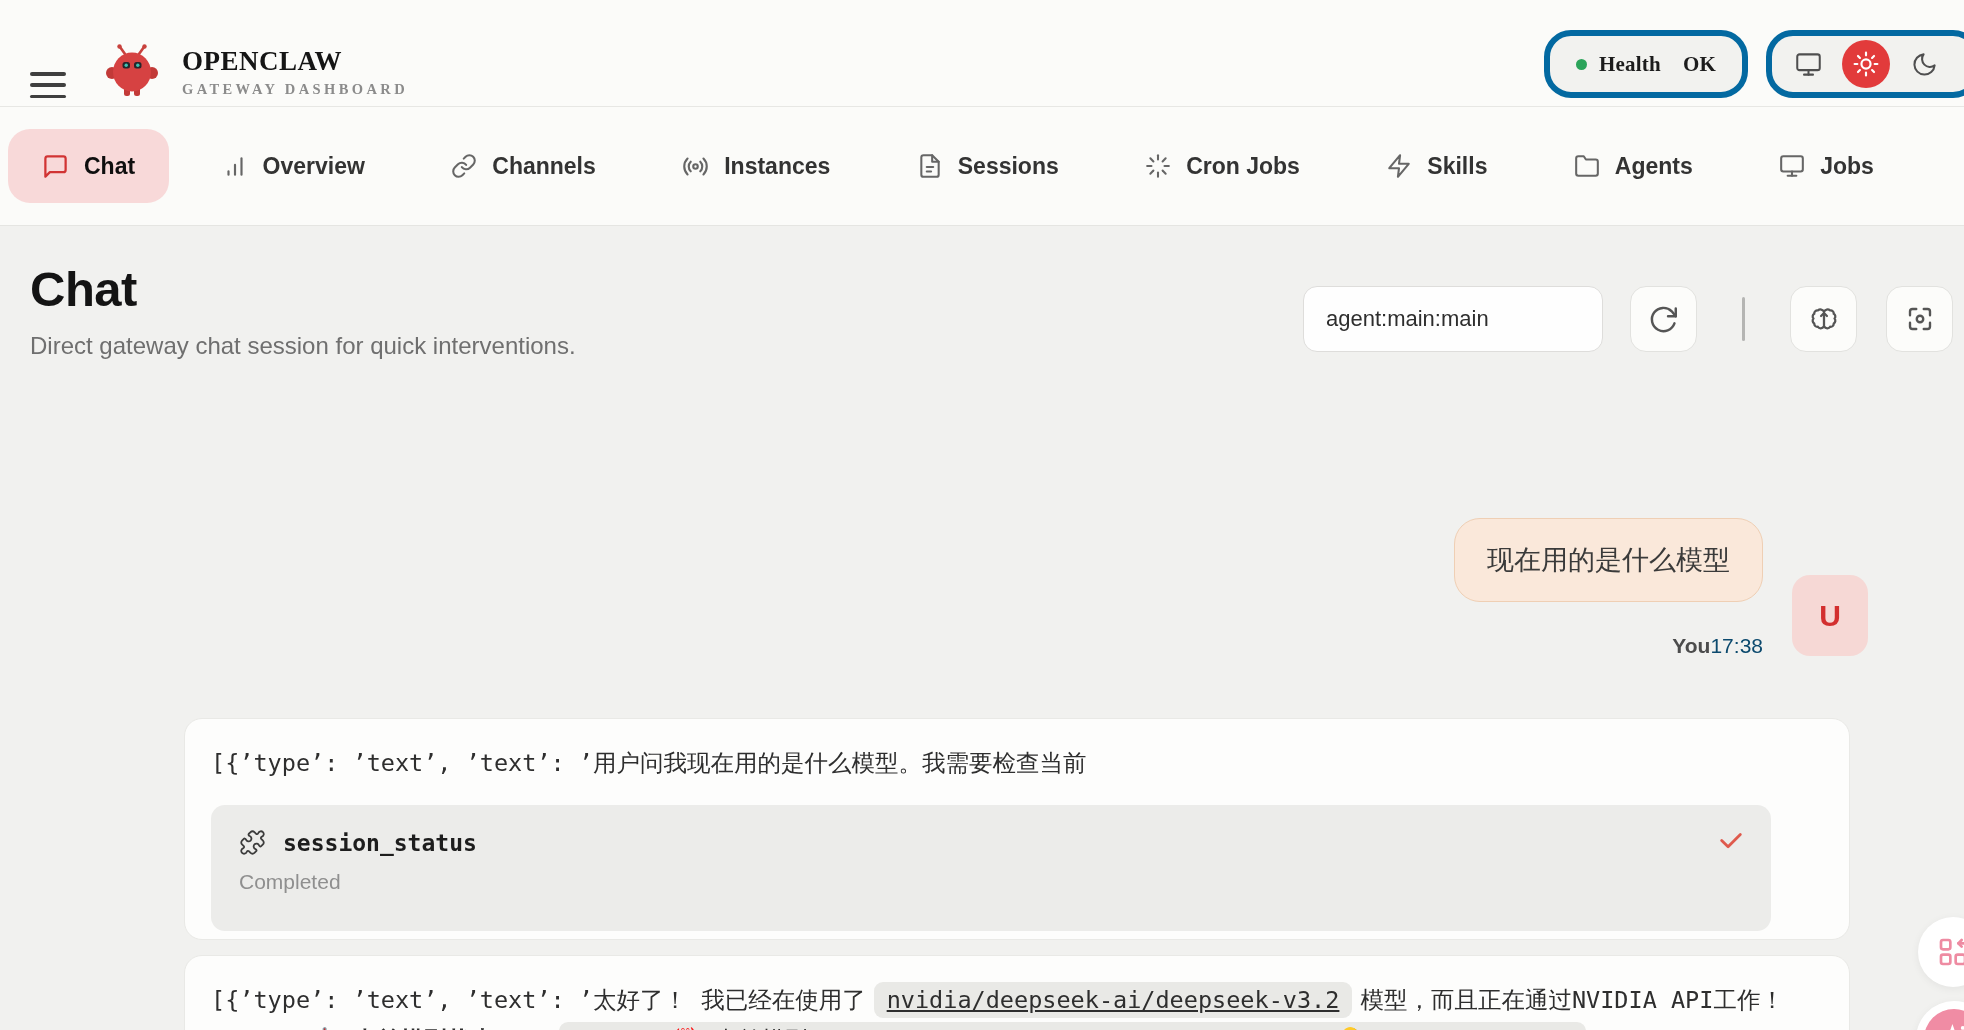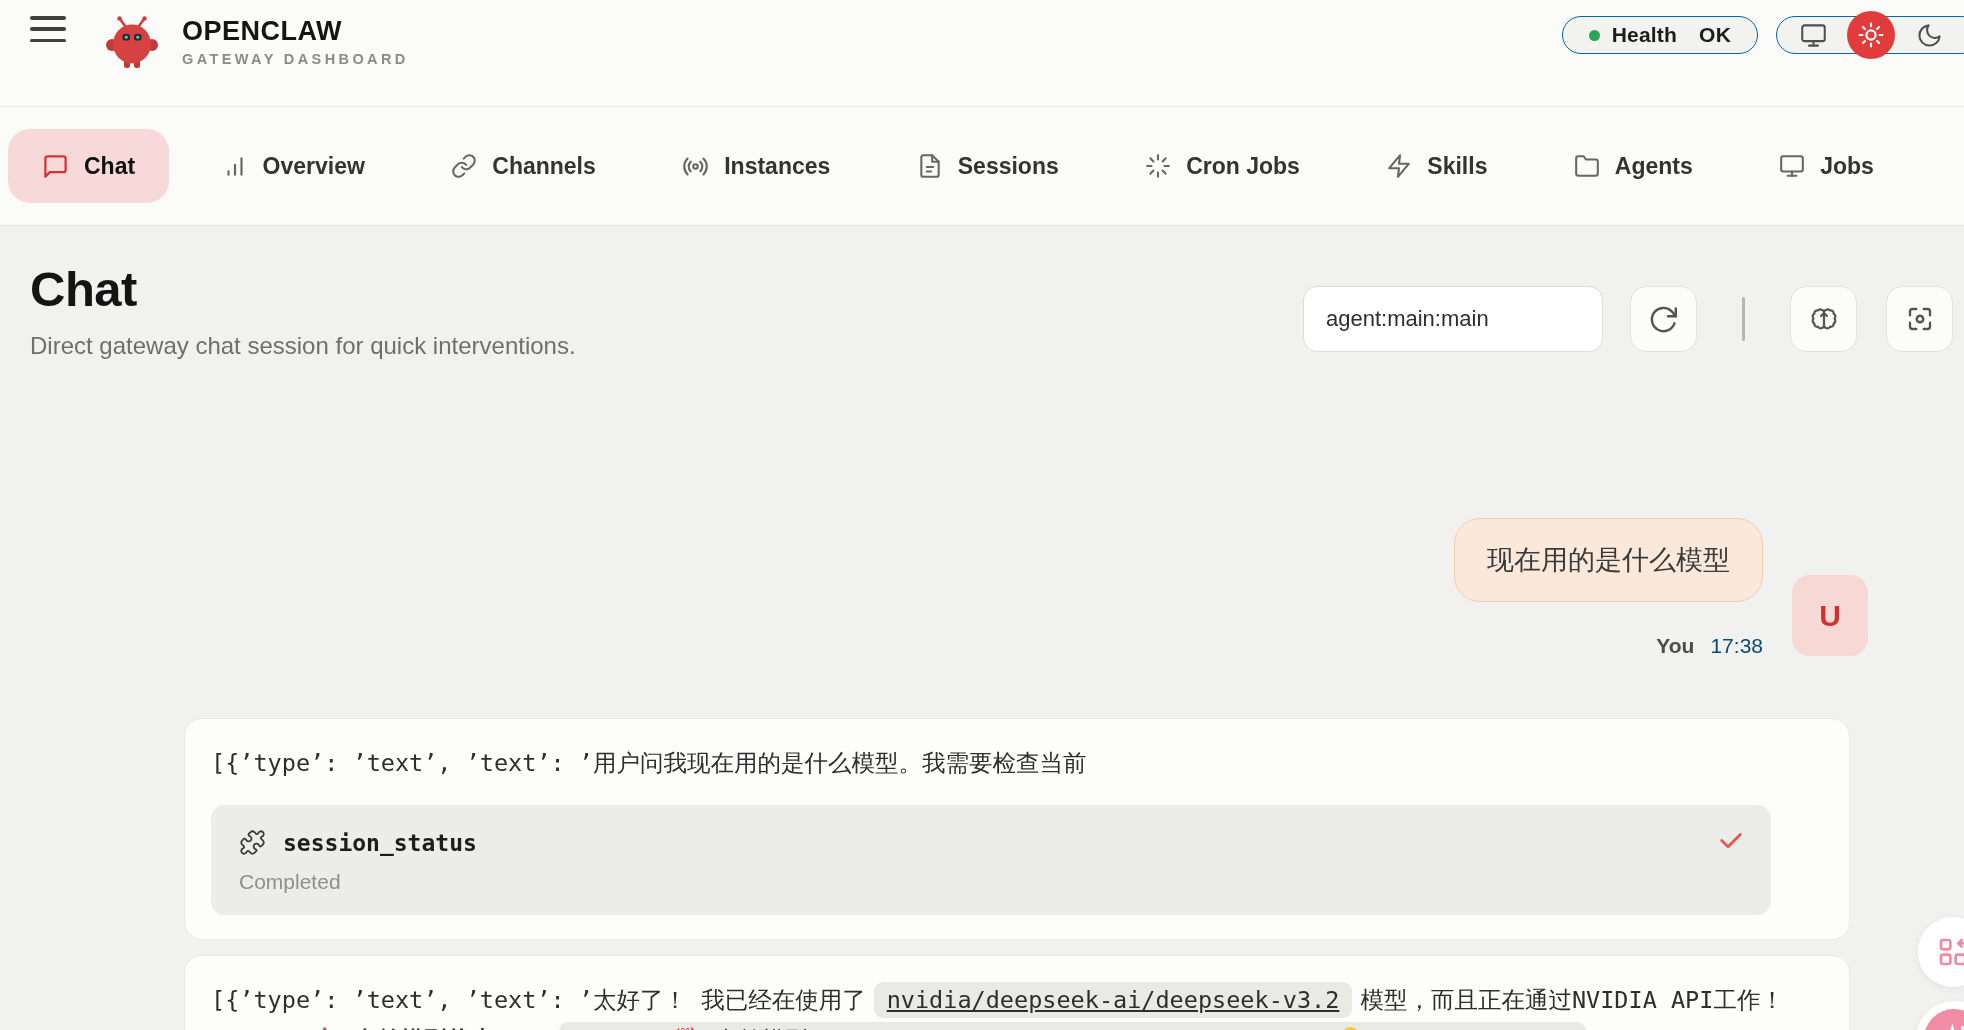"OPENCLAW" .header { align-items: flex-start -> flex-end; font-family: none -> Liberation Serif, serif; padding: 16px 30px -> 8px 30px }
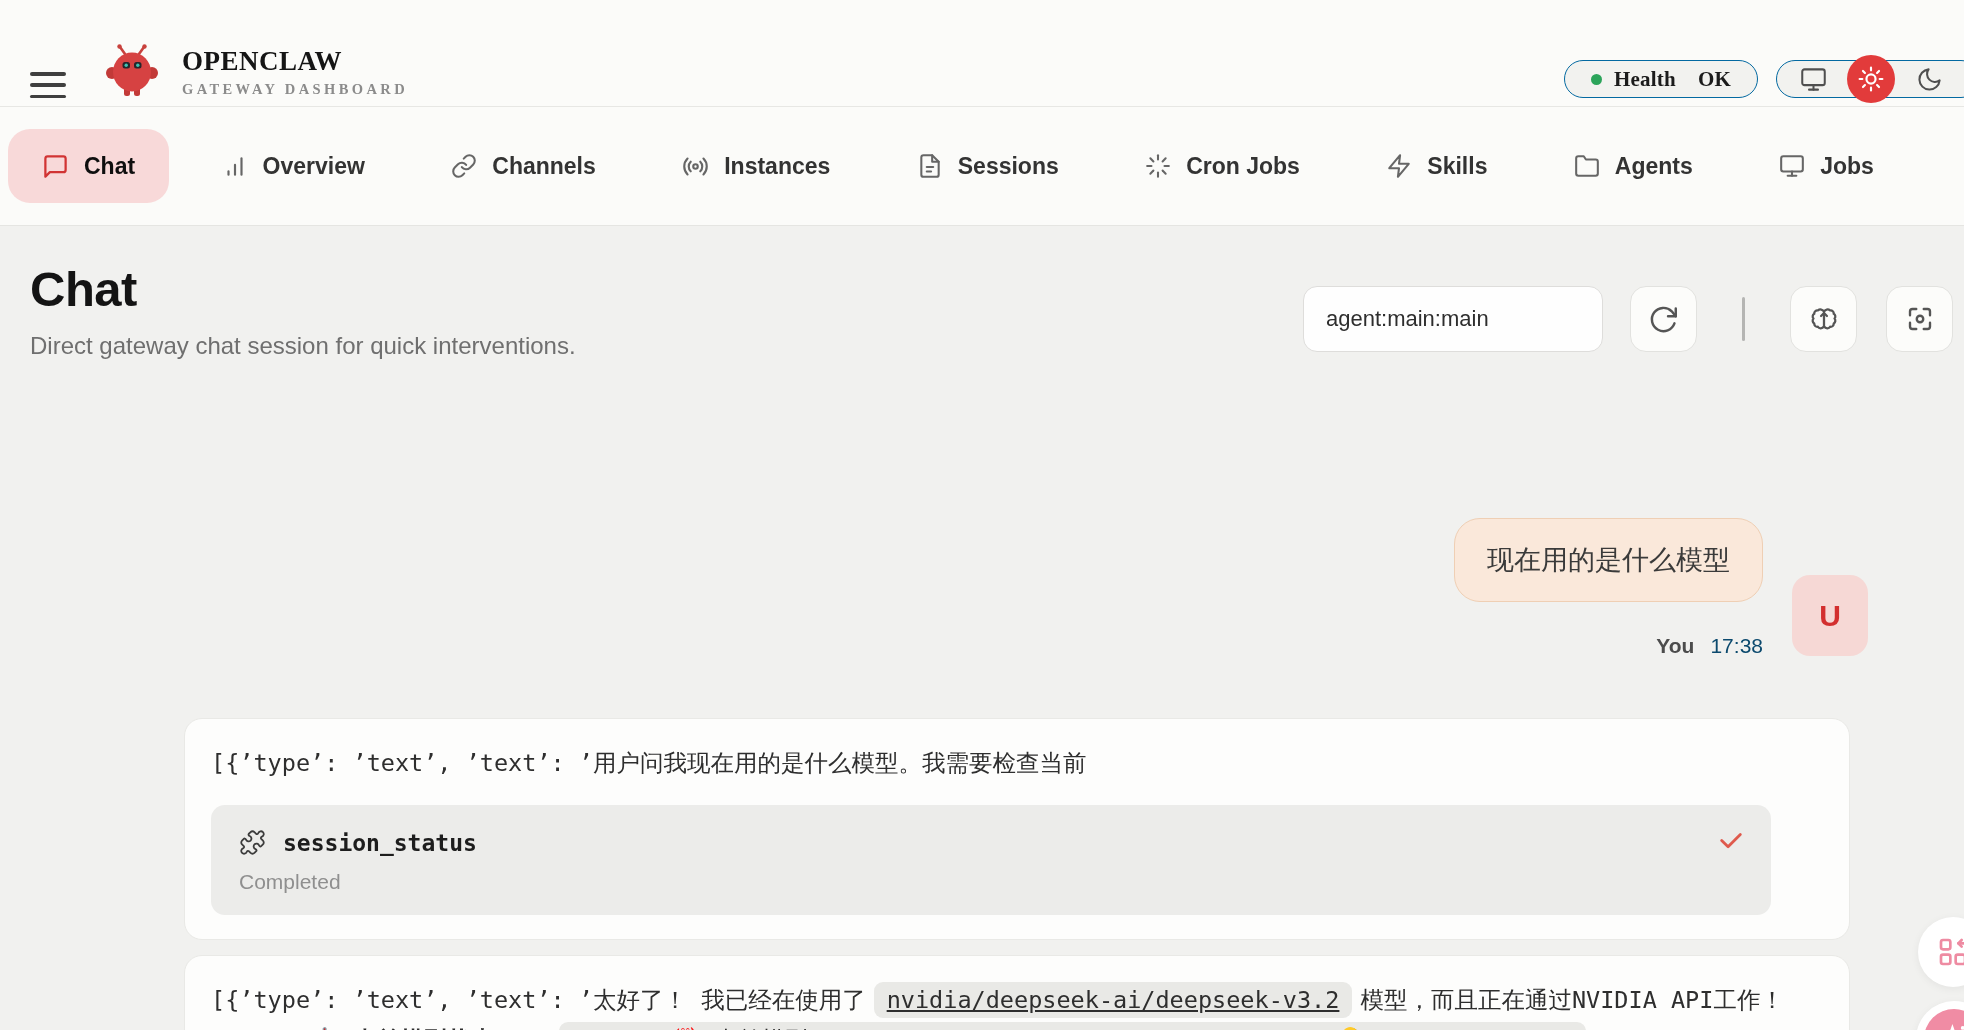"Health" .pill { border: 1px solid #0369a1 -> 6px solid #0369a1; height: 38px -> 68px }
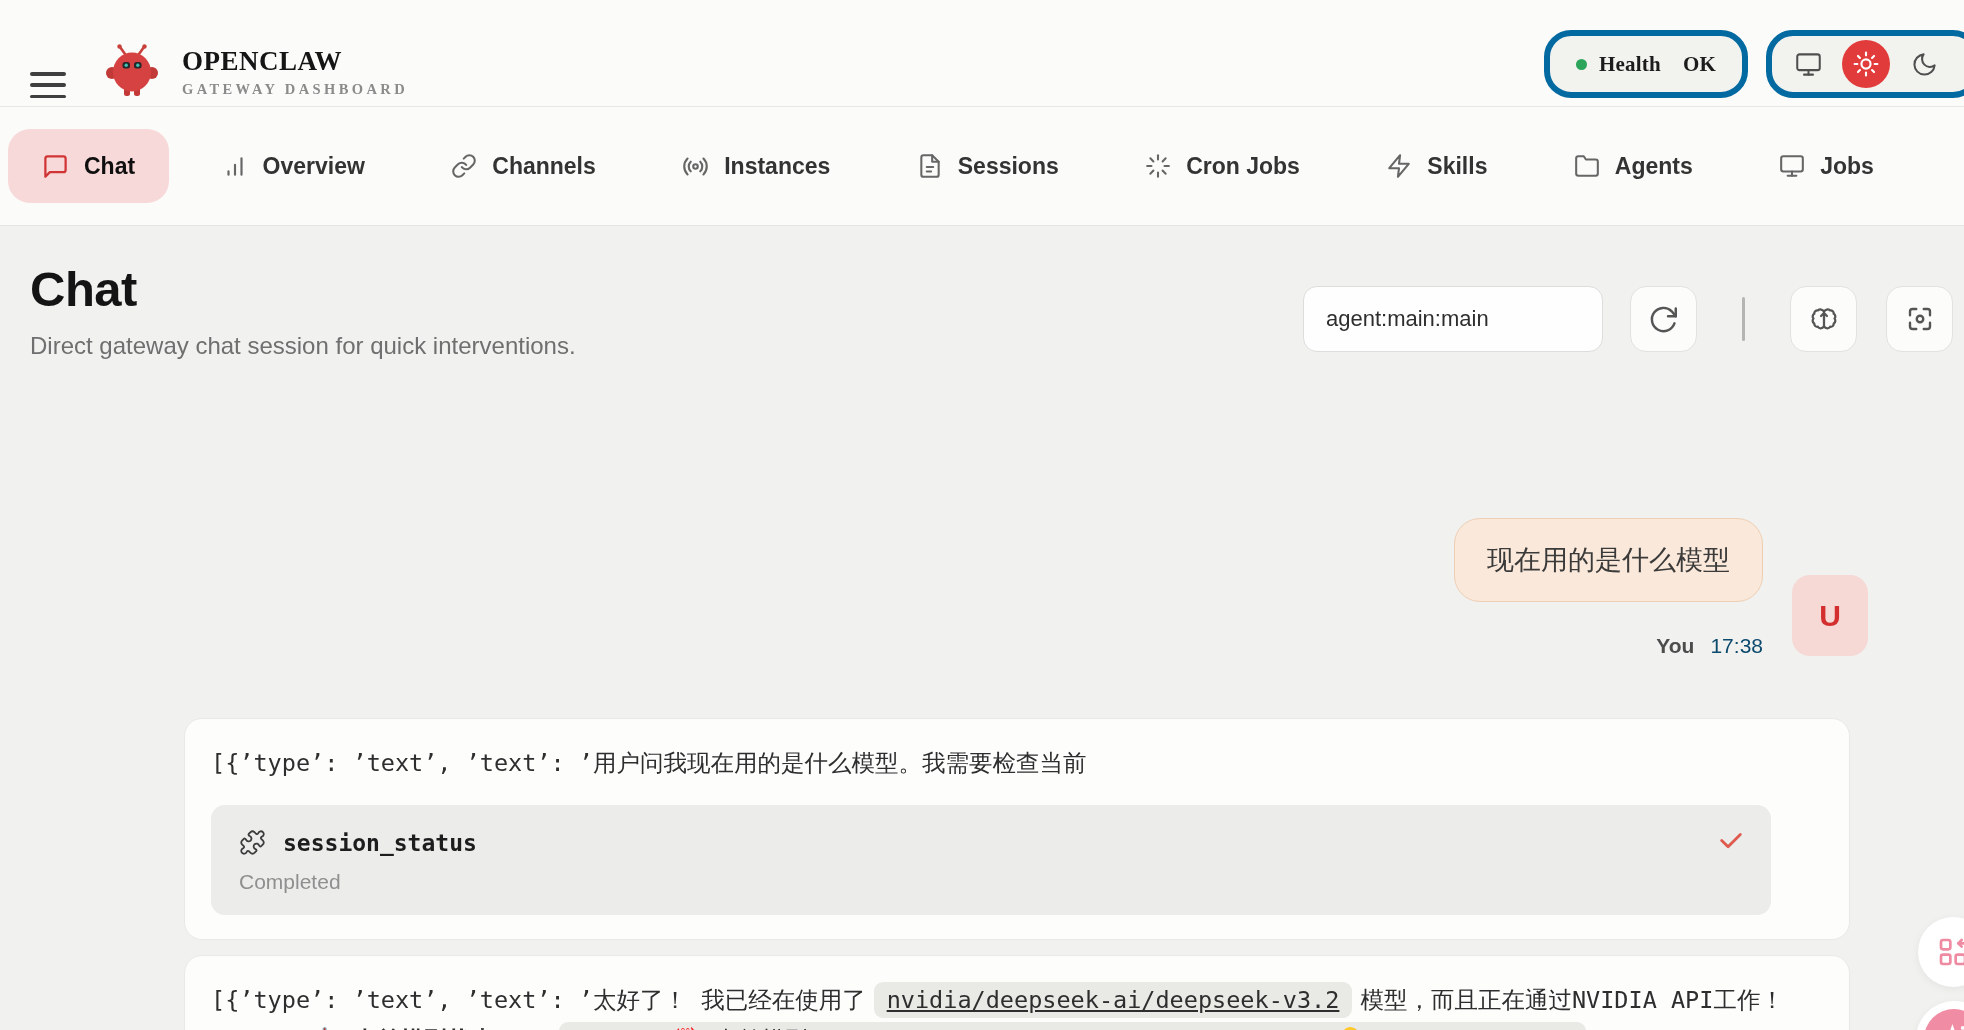"You" .user-meta { gap: 16px -> none }
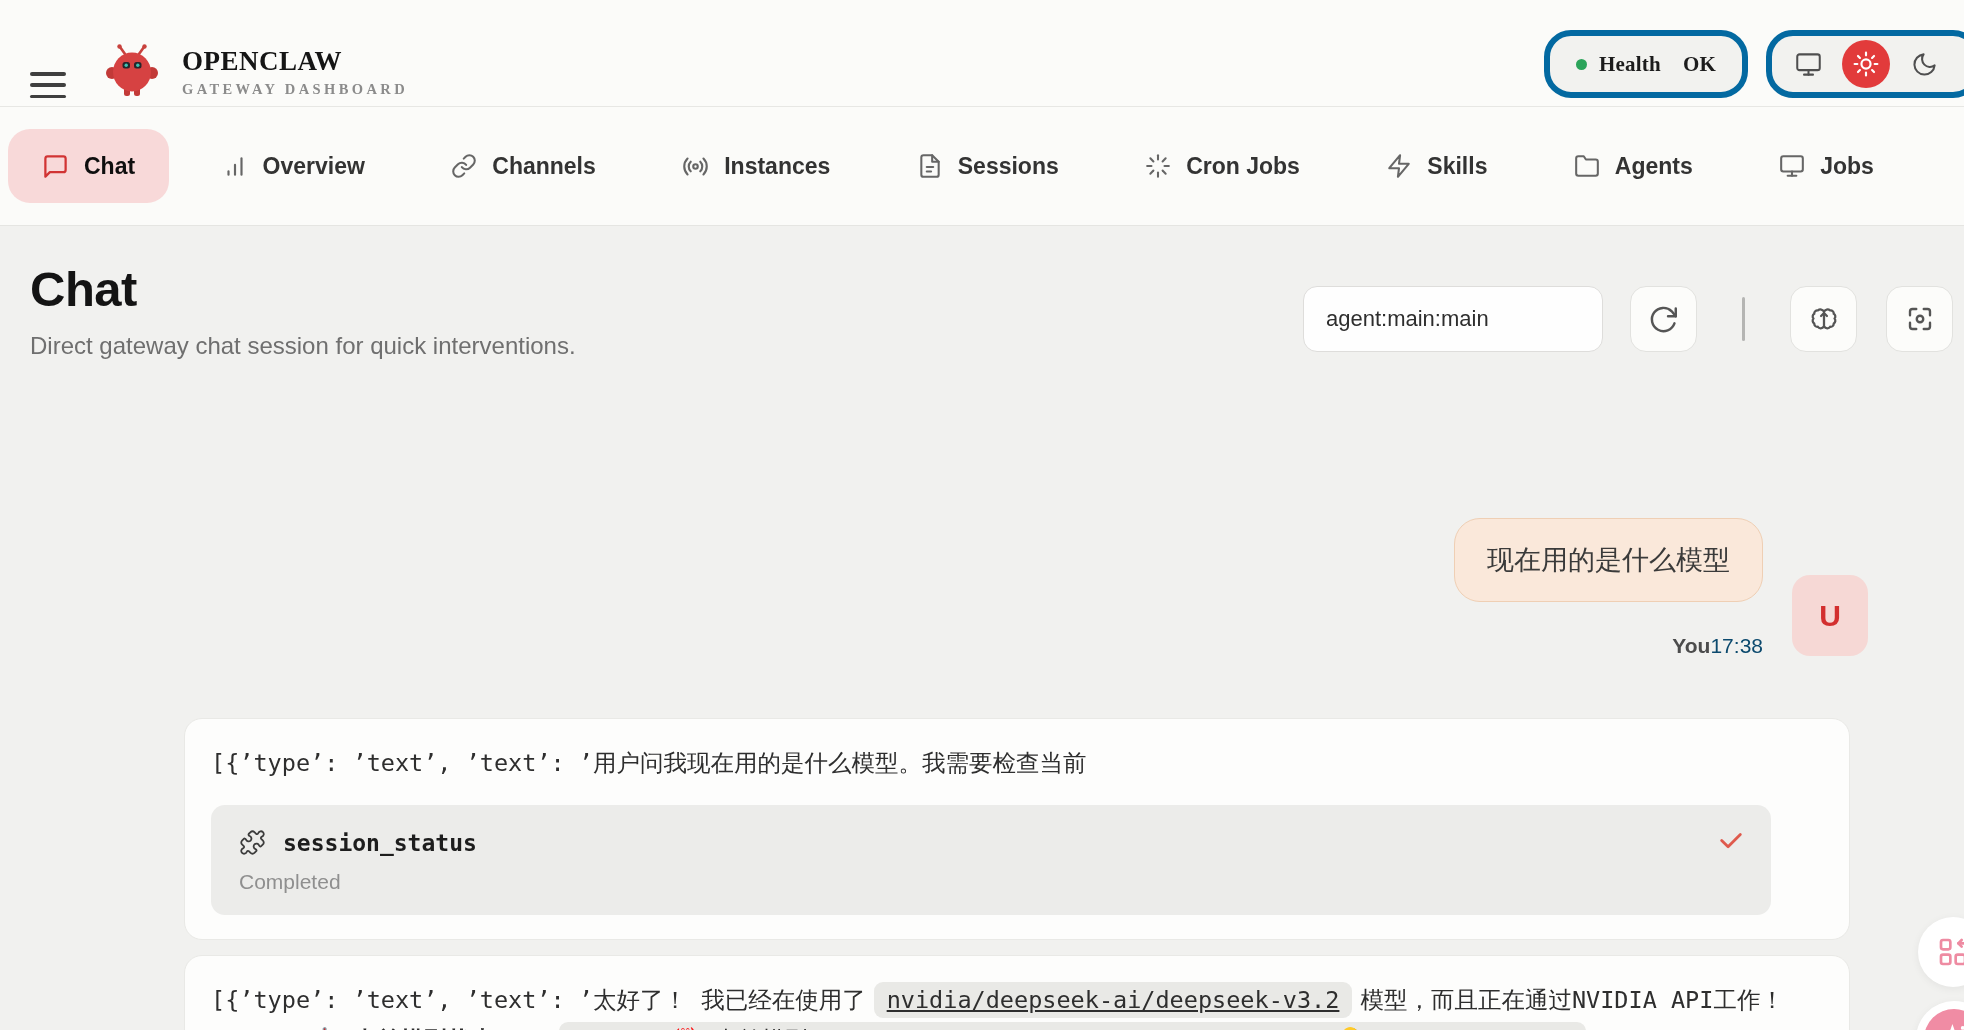"session_status" .tool-card { height: 110px -> 126px }
